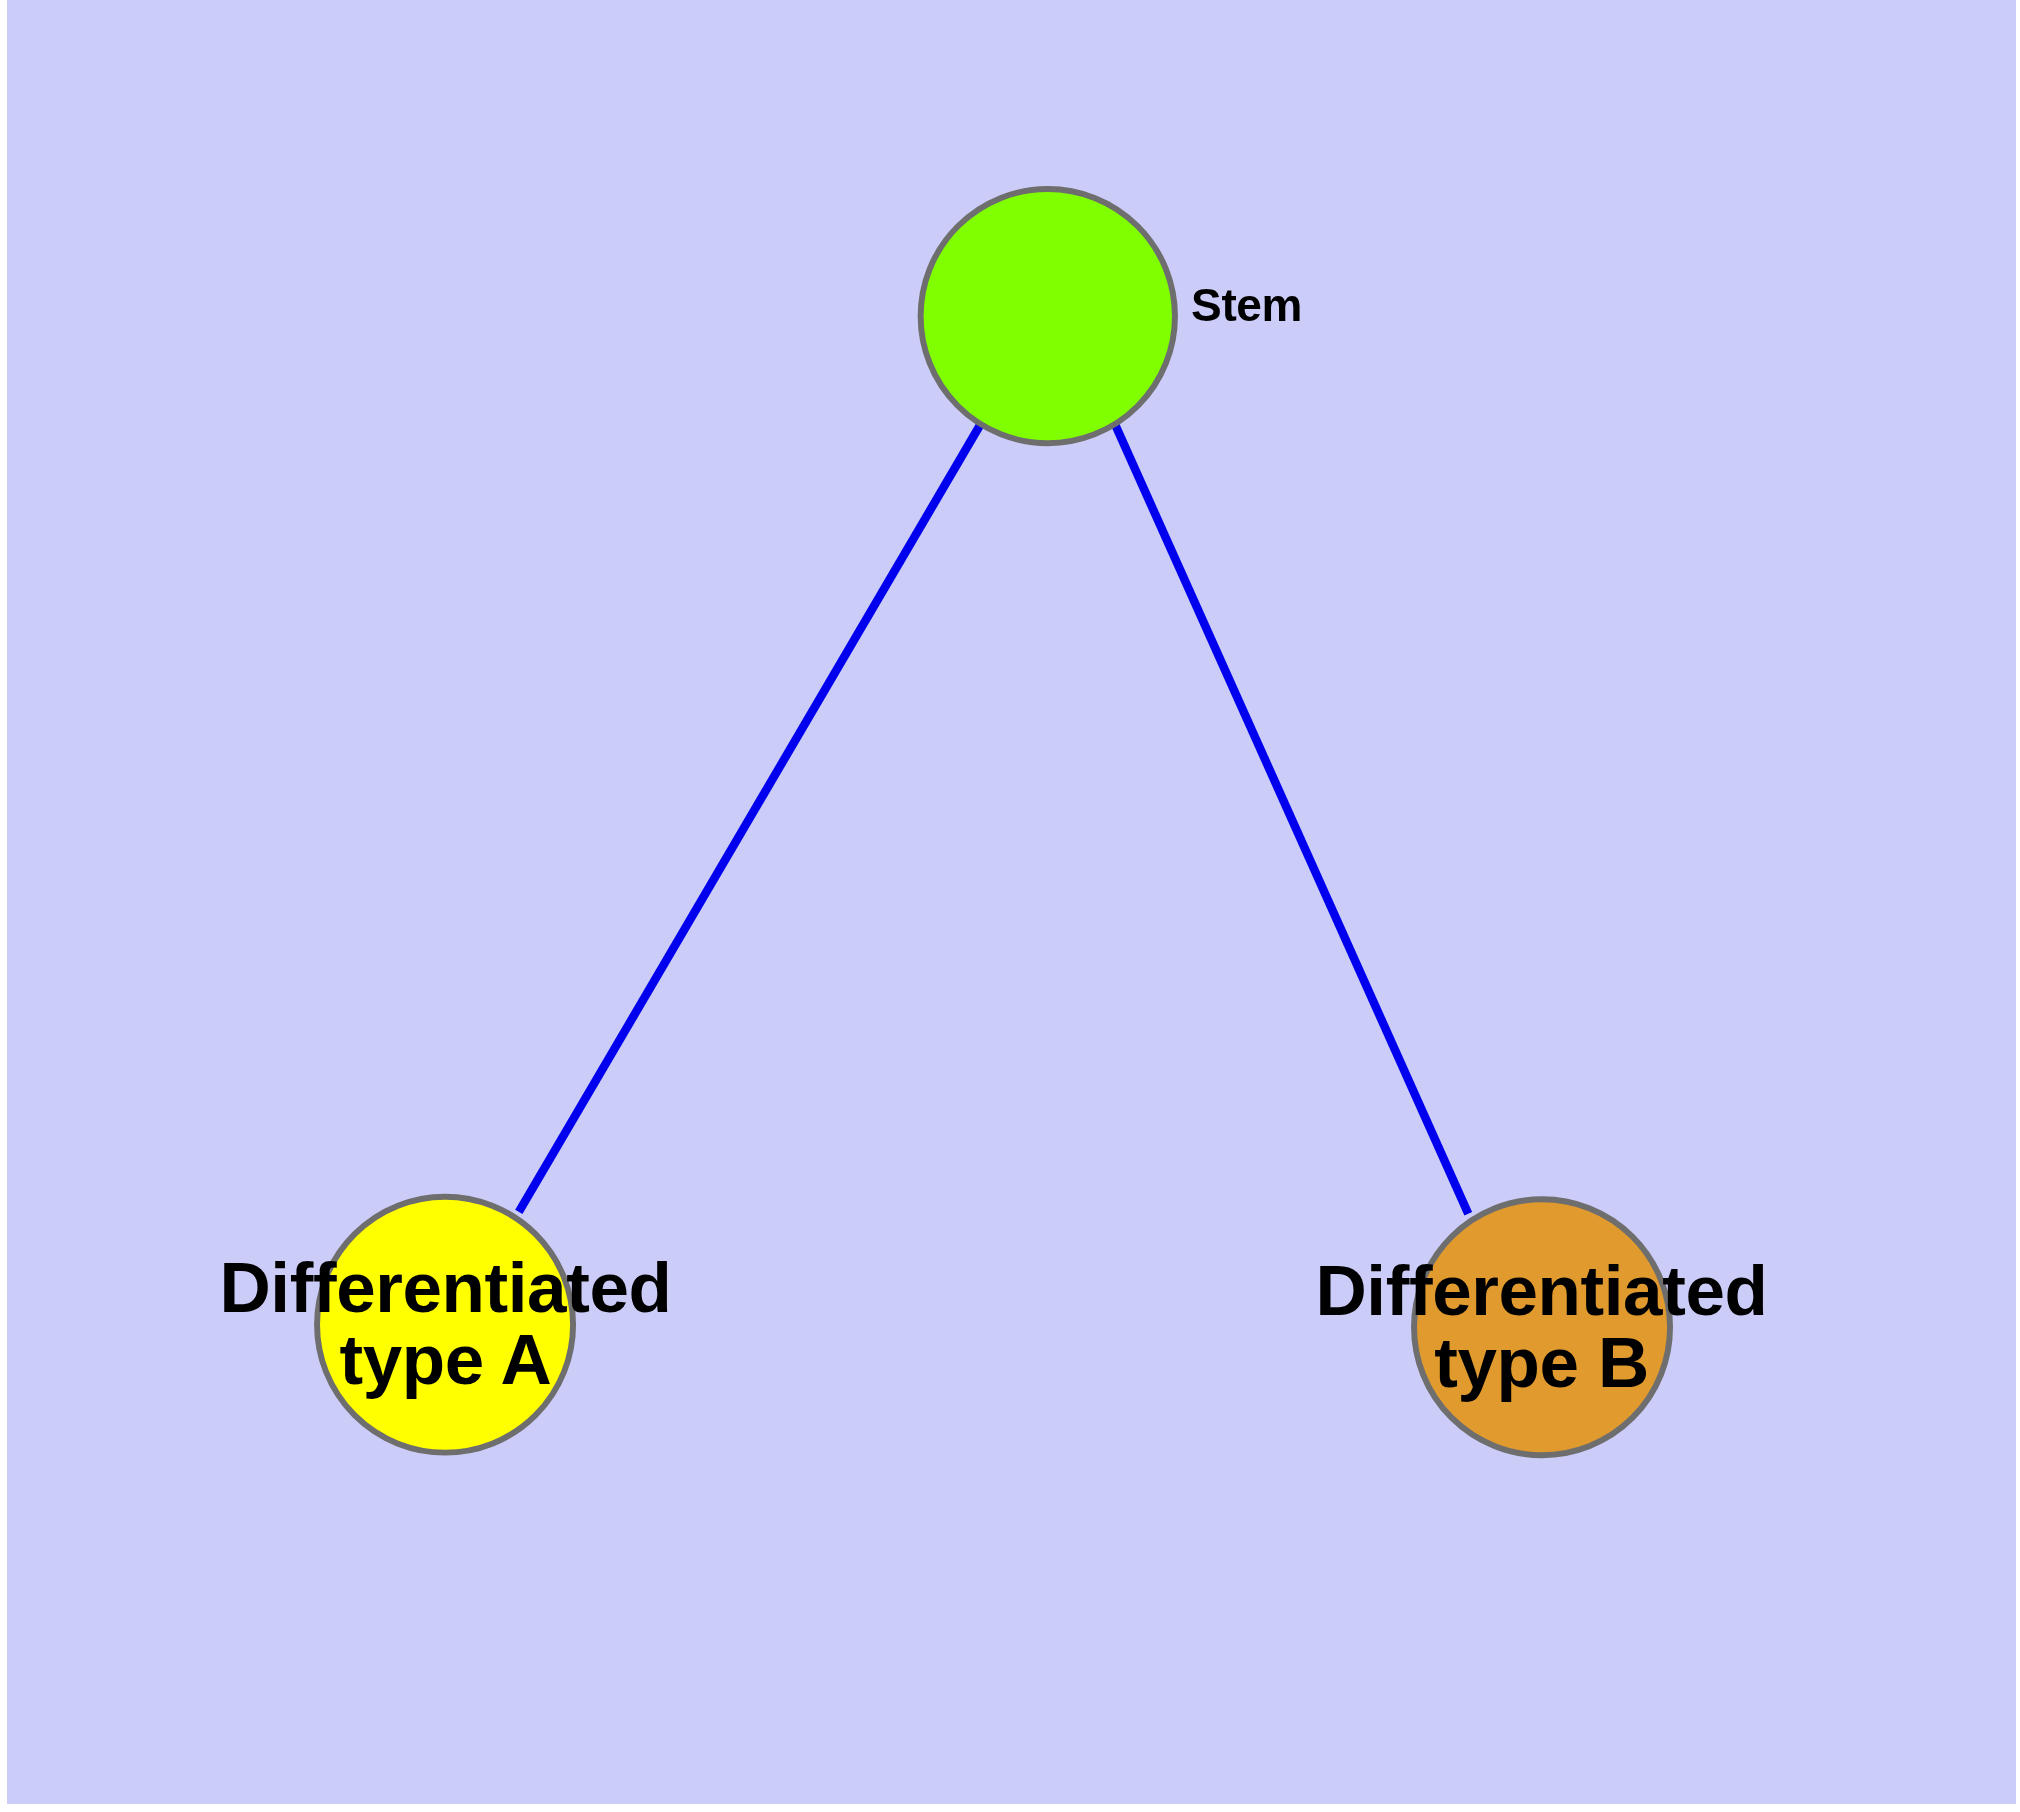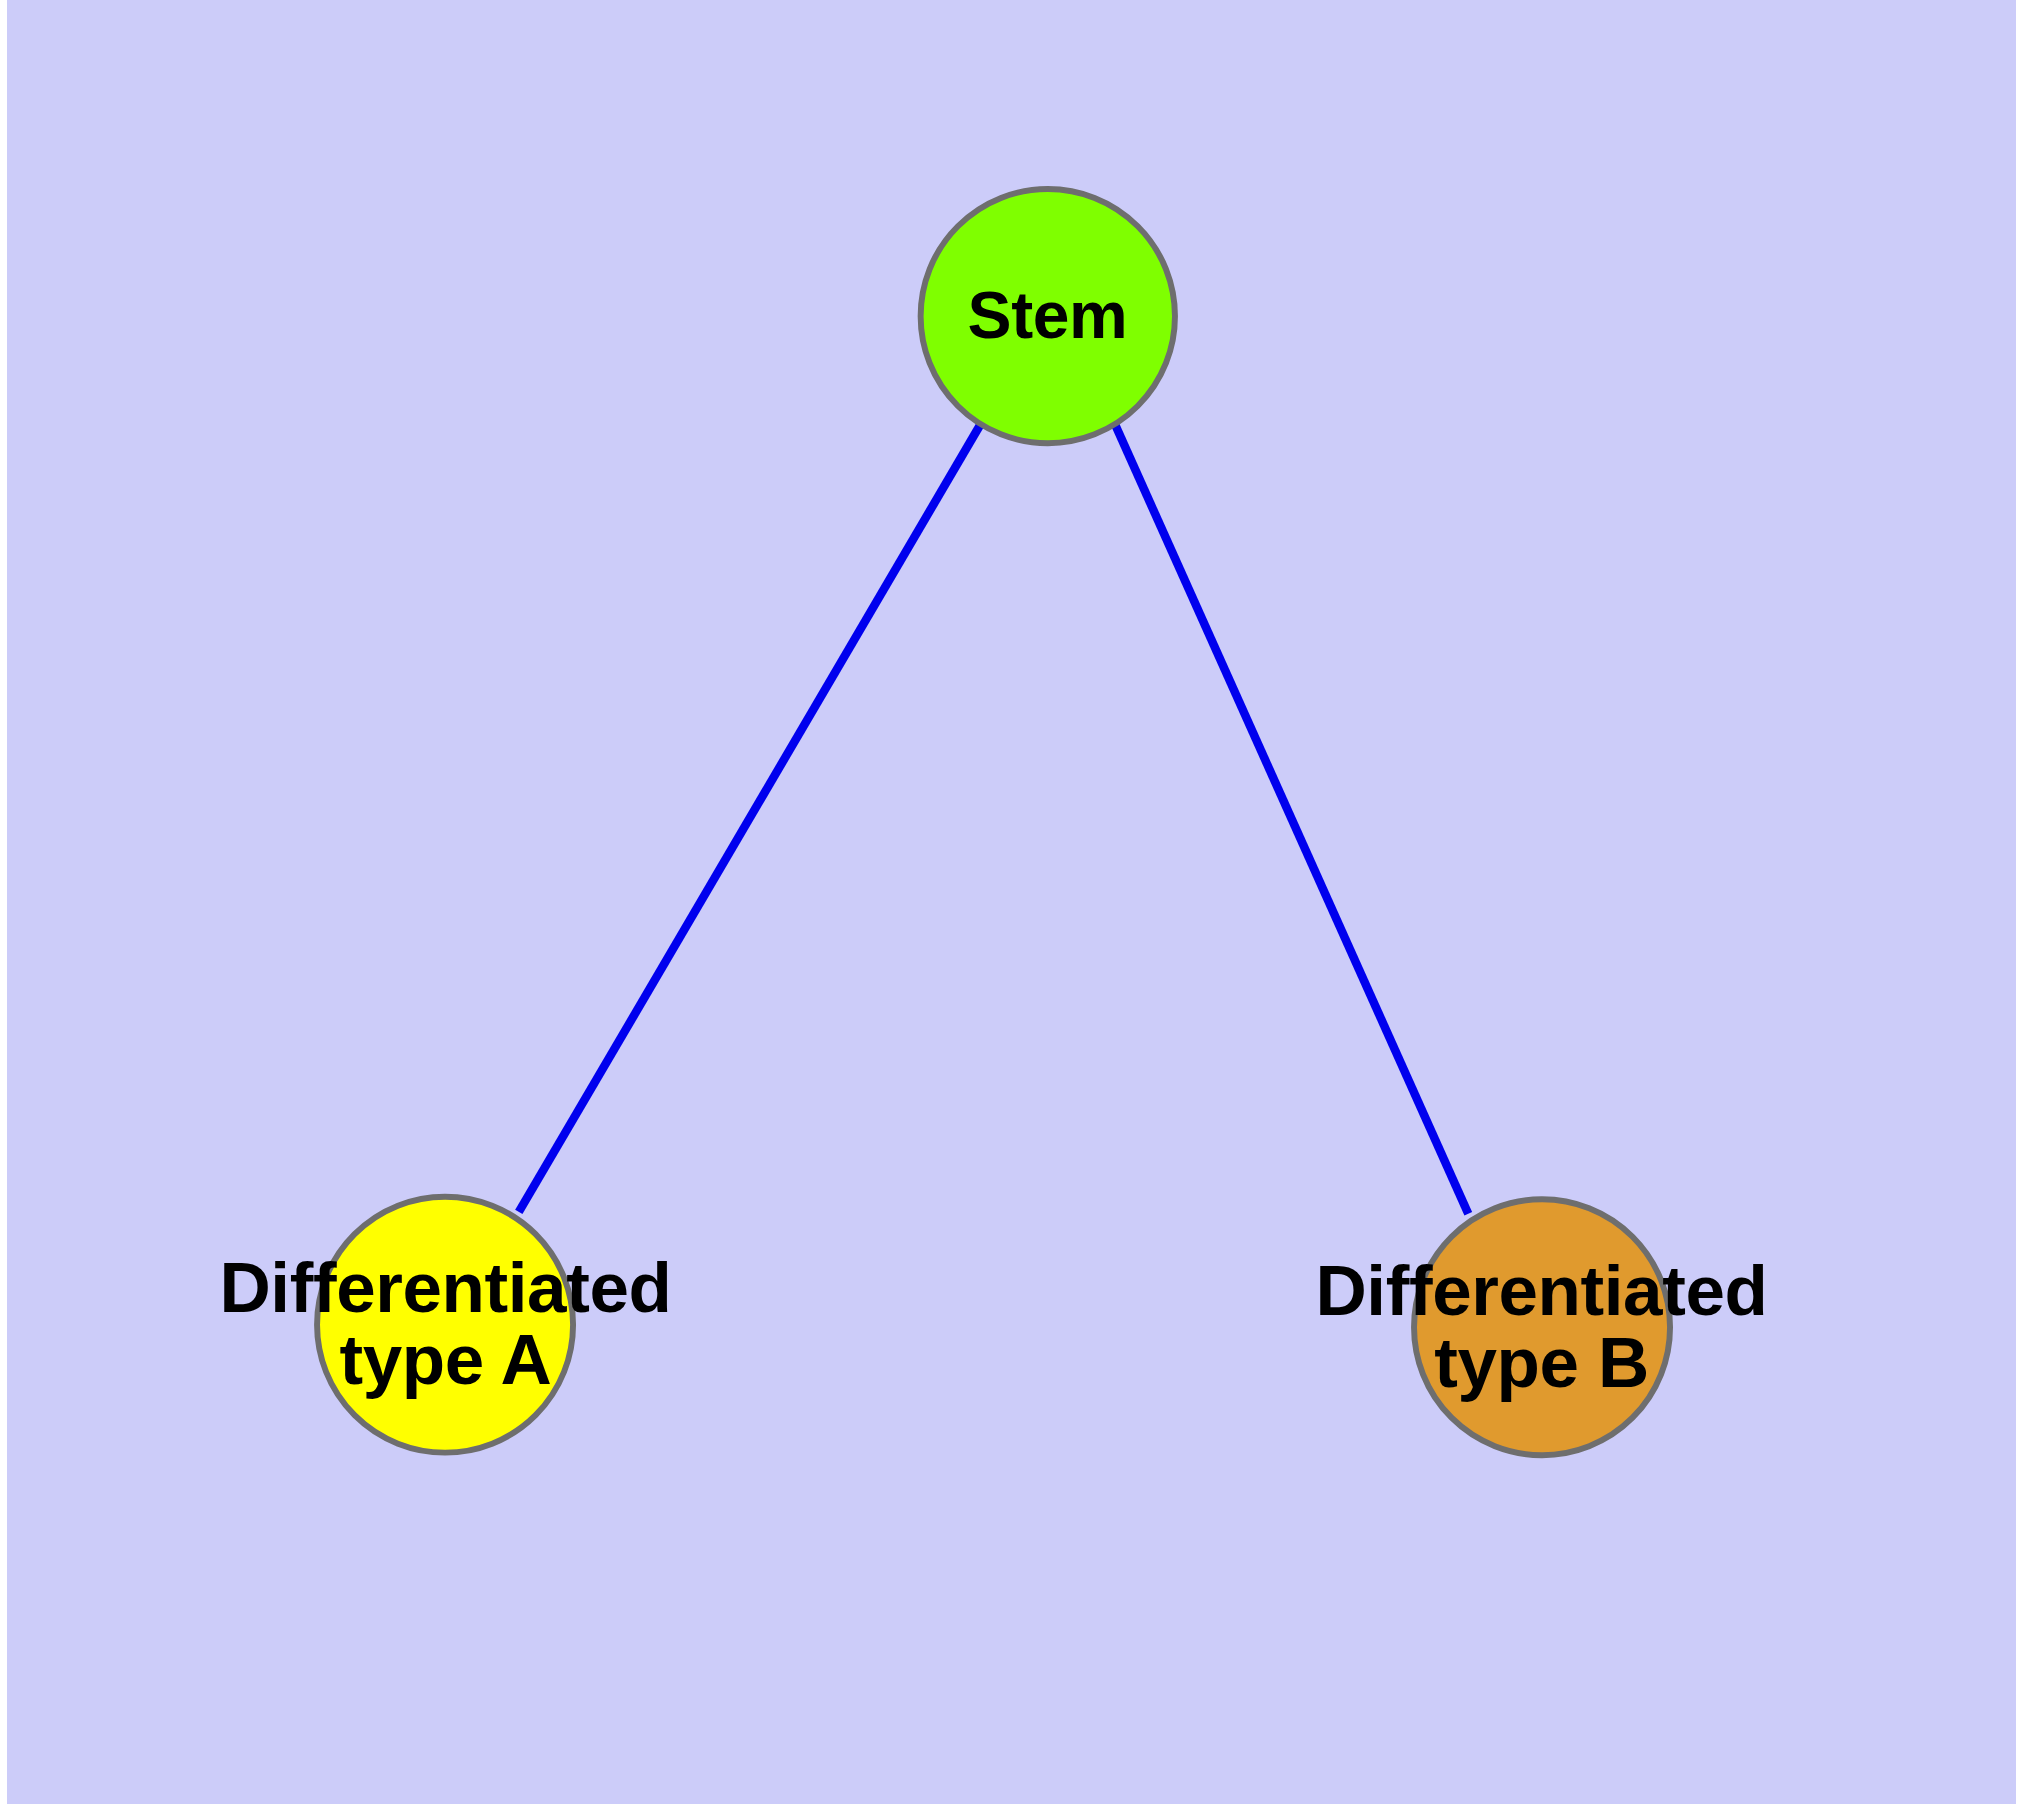"Stem" div.node-label { font-size: 66px -> 46px; text-align: none -> right }
